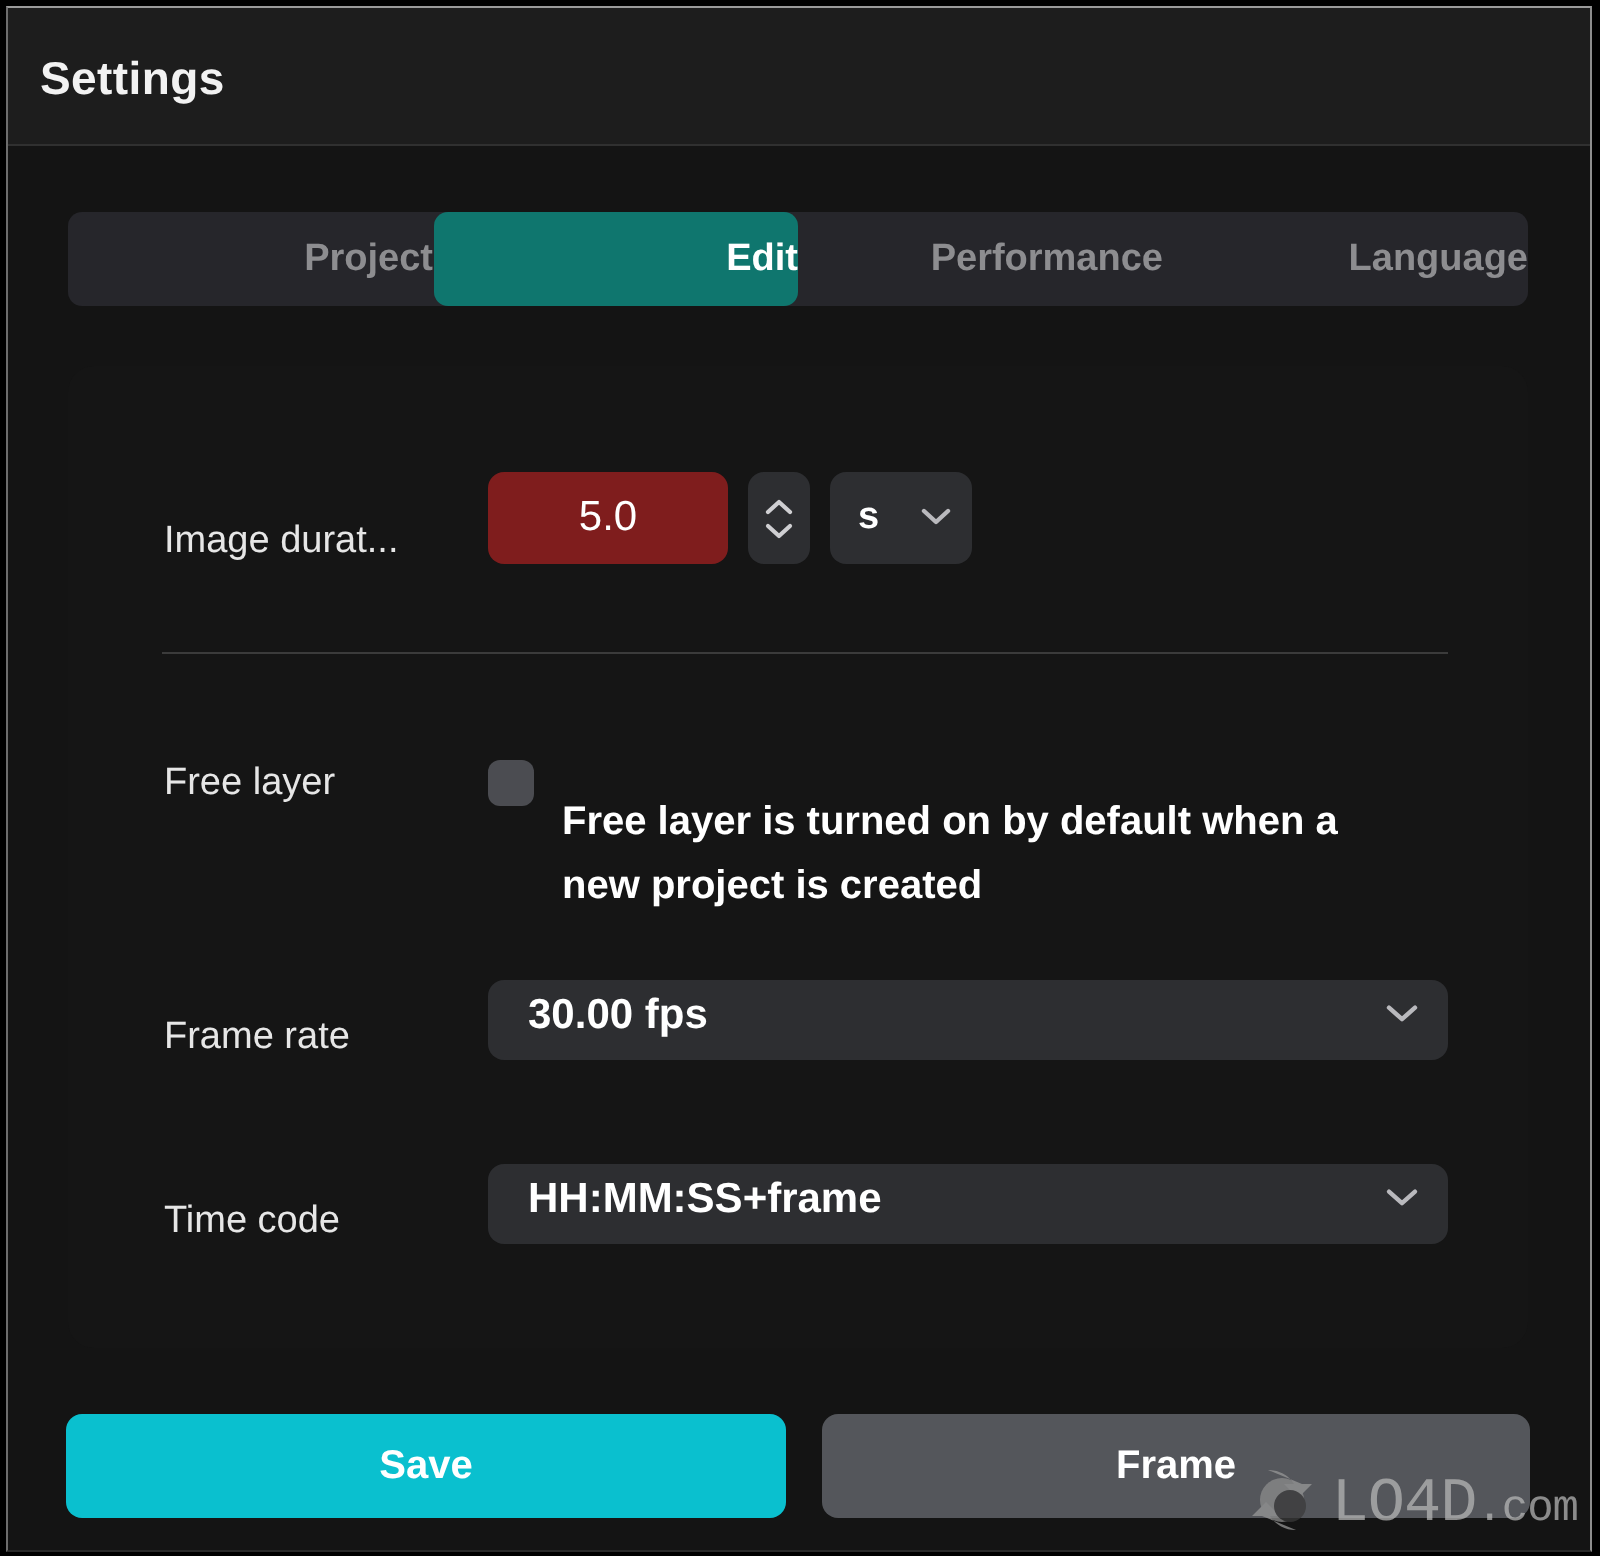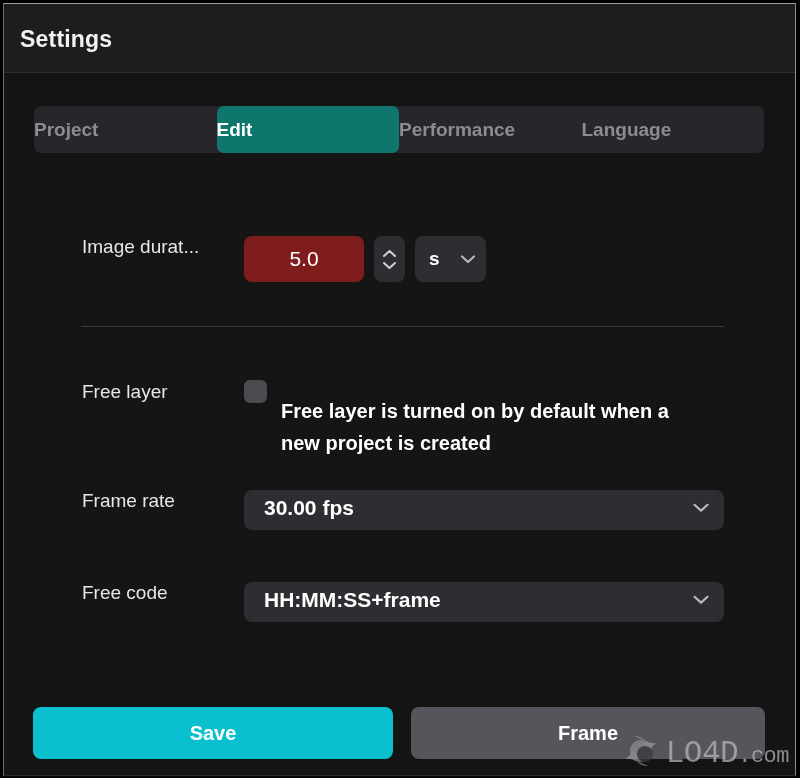"Project" .tab { justify-content: flex-start -> flex-end }
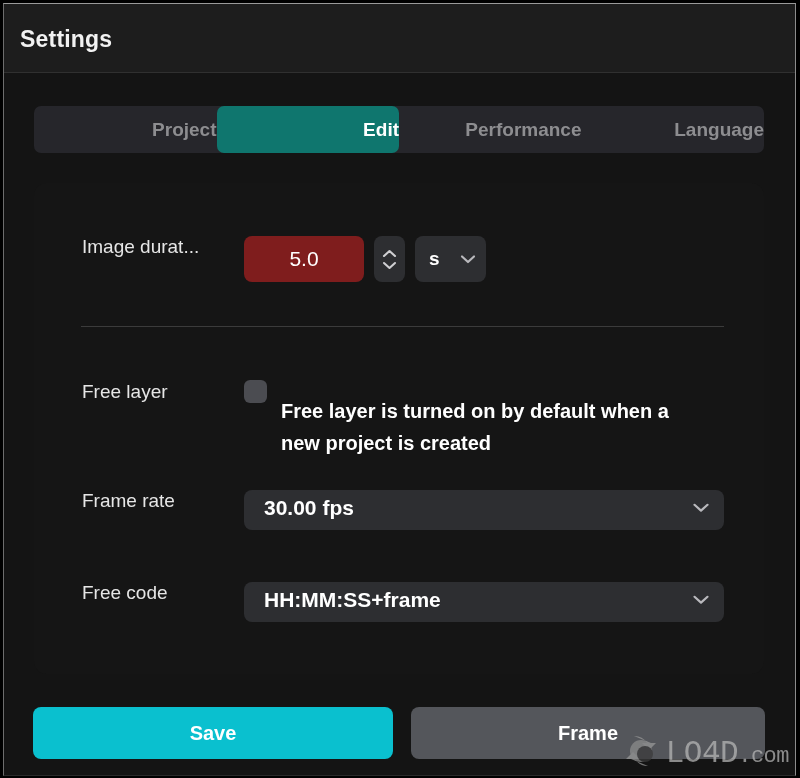"Image durat..." .row { align-items: flex-start -> flex-end }
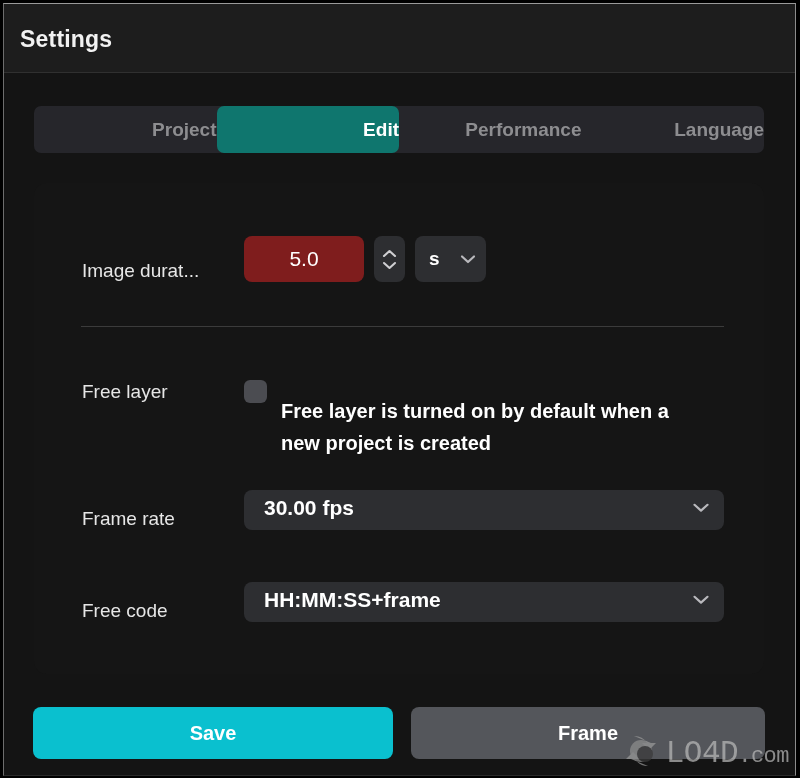"Free code" div.row-label { text: Free -> Time }
